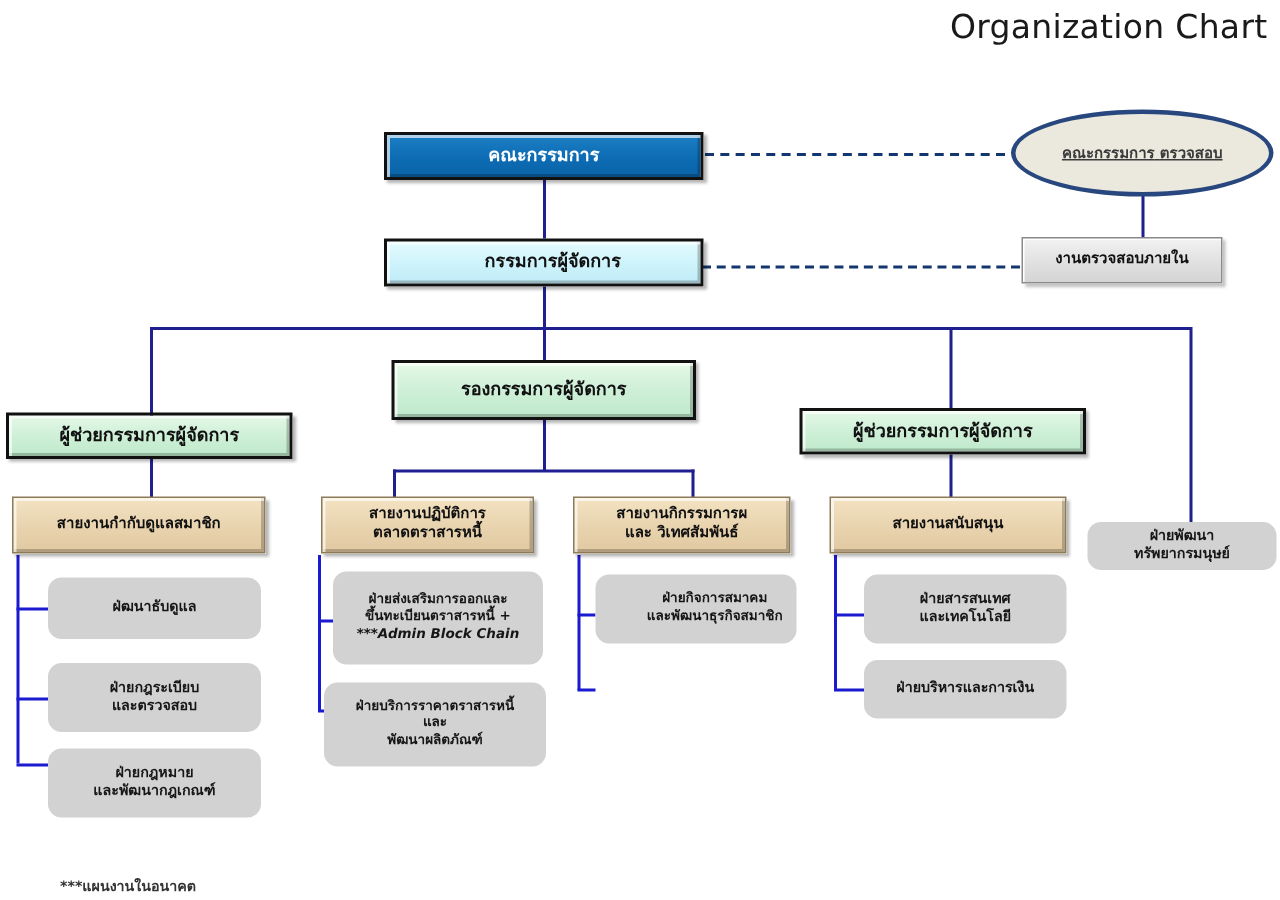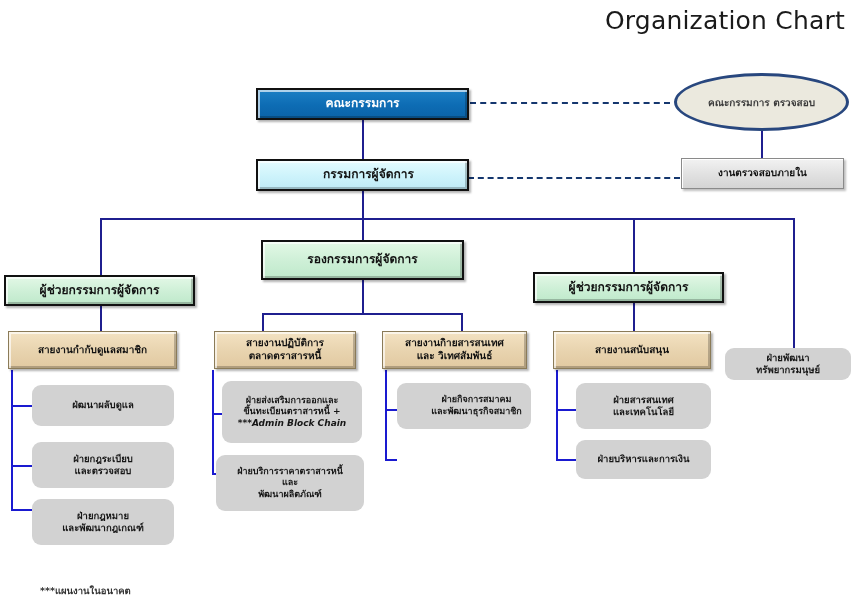"Organization Chart" .title { font-size: 25px -> 22px }
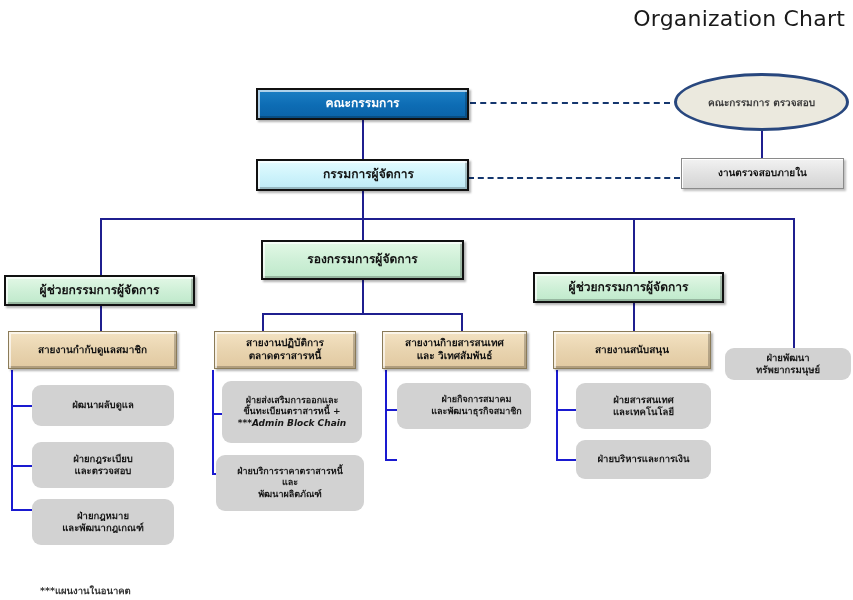"คณะกรรมการ ตรวจสอบ" div.ellipse { text-decoration: none -> underline }
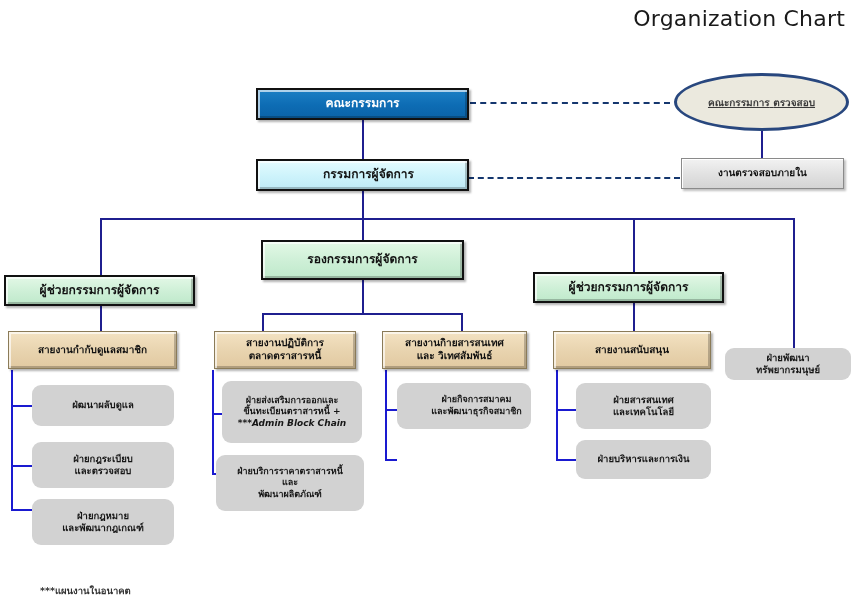"งานตรวจสอบภายใน" div.node { width: 163px -> 134px }
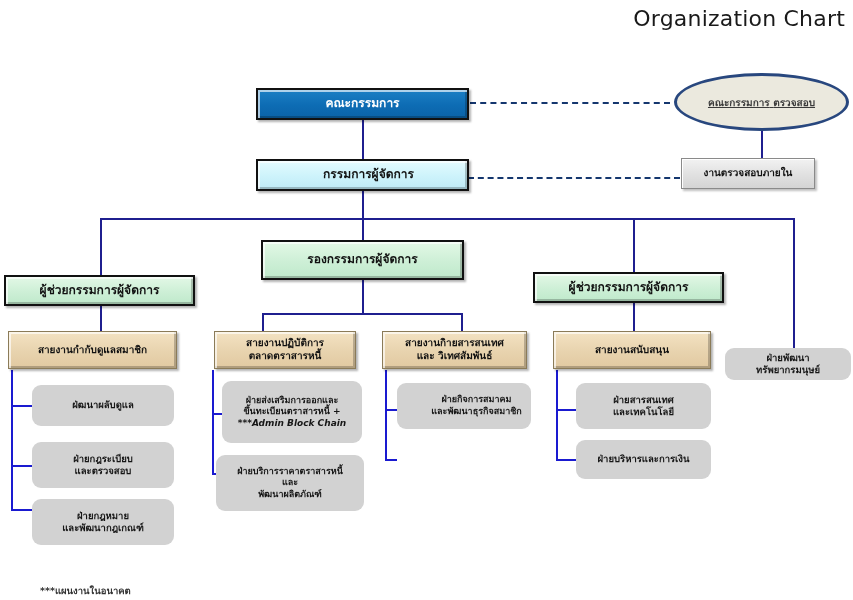"สายงานกิายสารสนเทศ" span.ln { text: สายงานกิายสารสนเทศ -> สายงานกิกรรมการผ }
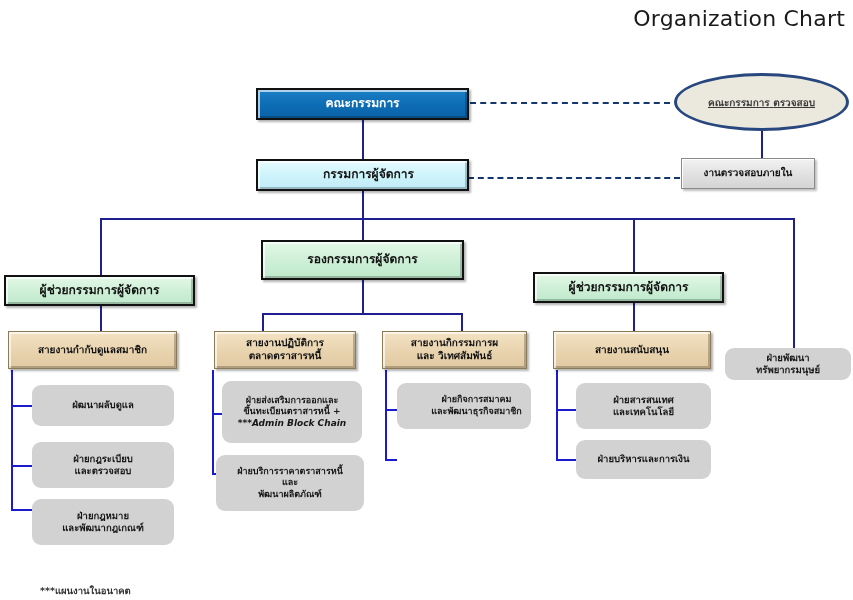"ฝ่ฒนาผลับดูแล" span.ln { text: ฝ่ฒนาผลับดูแล -> ฝ่ฒนาธับดูแล }
